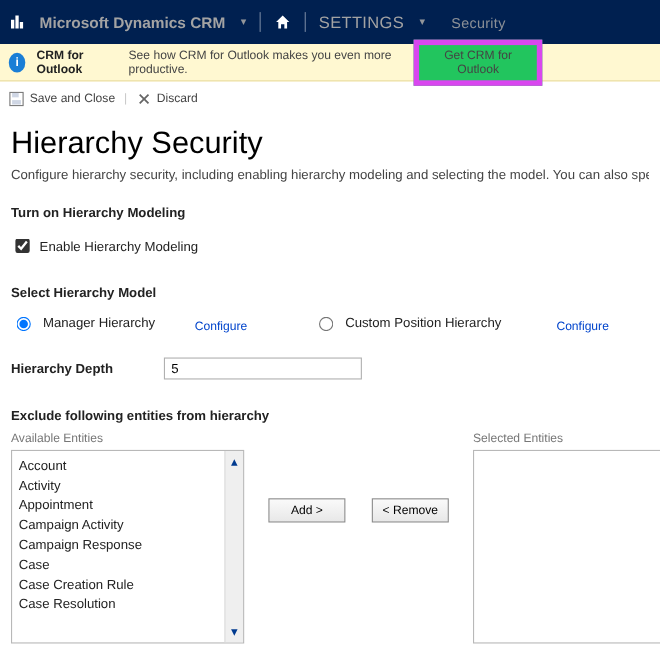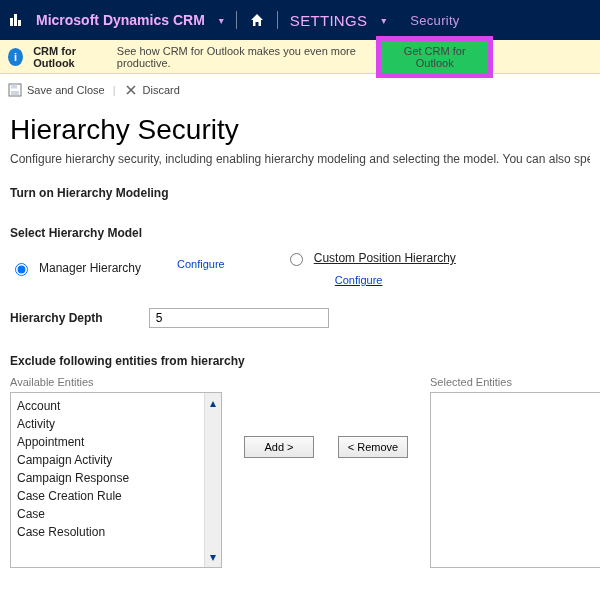"Microsoft Dynamics CRM" .topbar { color: #f0abfc -> #a3a3a3 }
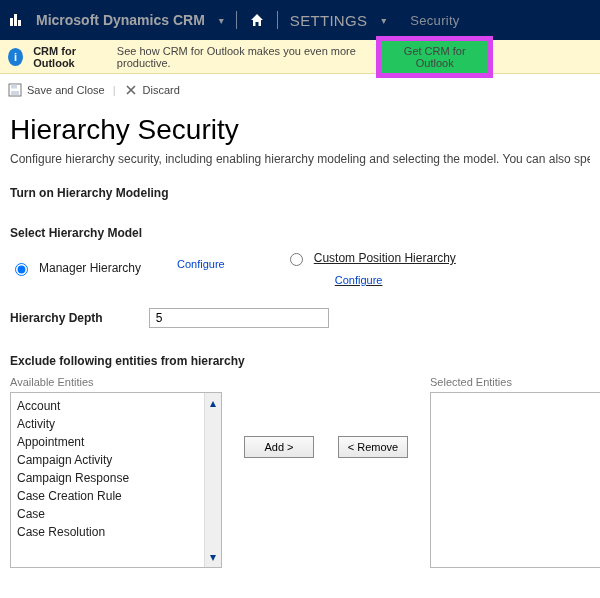"Enable Hierarchy Modeling" label.row-check { html: none -> <label> <input> <span>Enable Hierarchy Modeling</span> </label> }
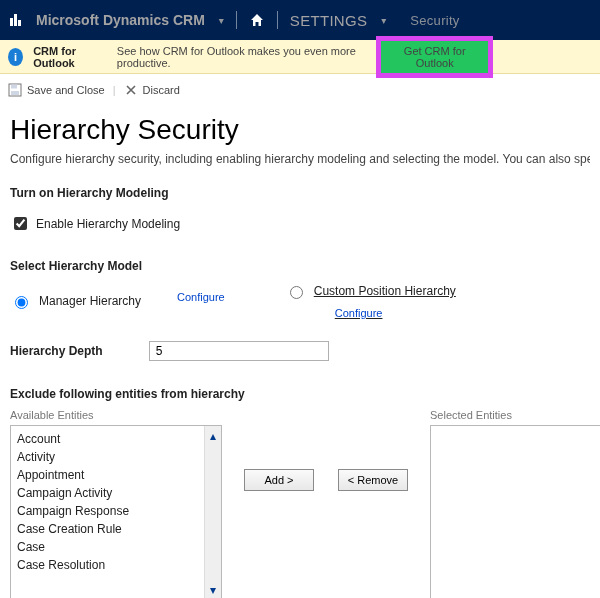"Custom Position Hierarchy" div { flex-direction: column -> none; text-decoration: underline -> none }
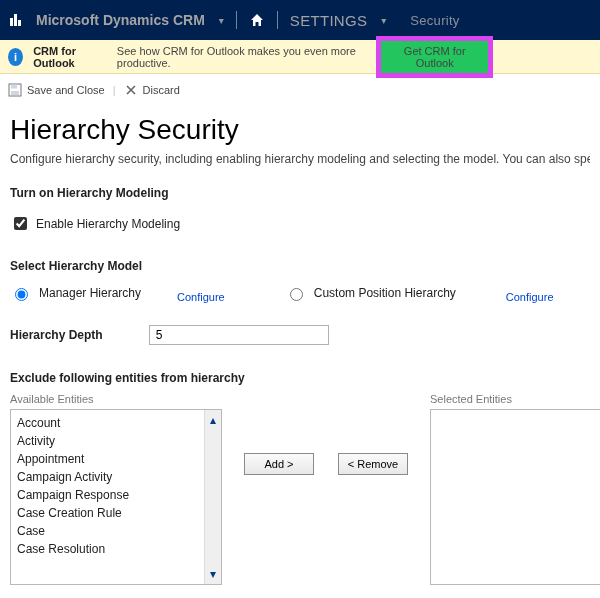"Case Creation Rule" div { order: before "Case" -> after "Case" }
